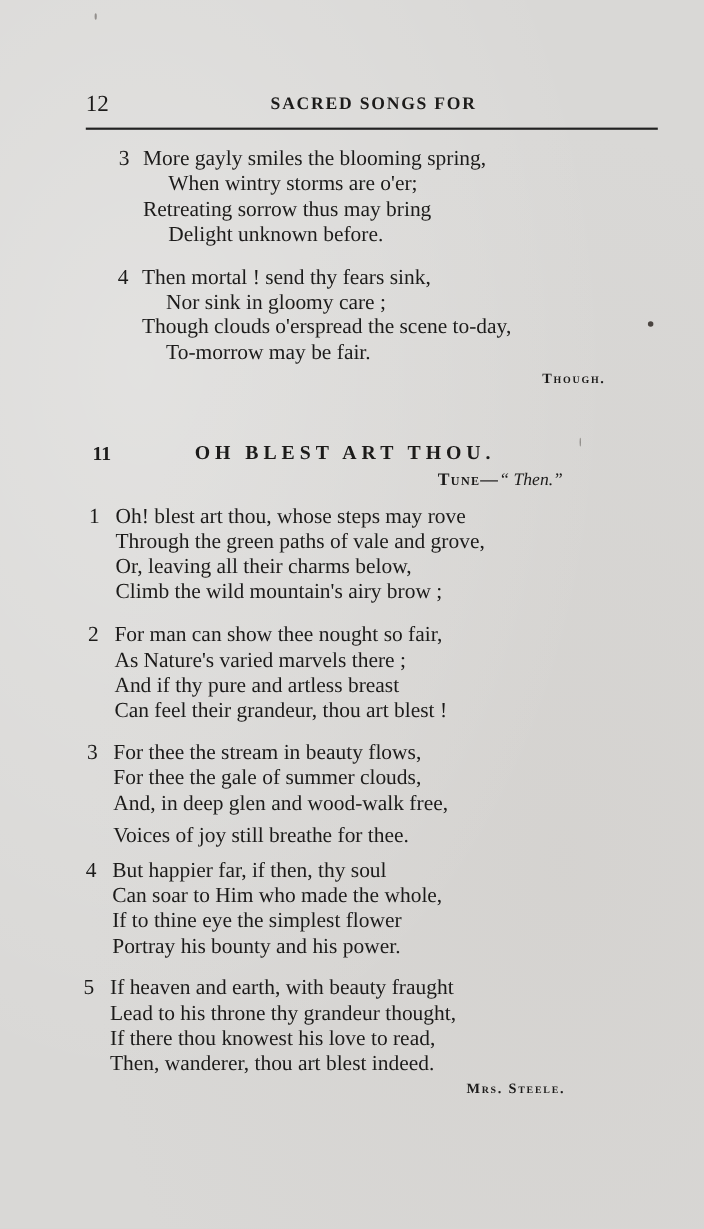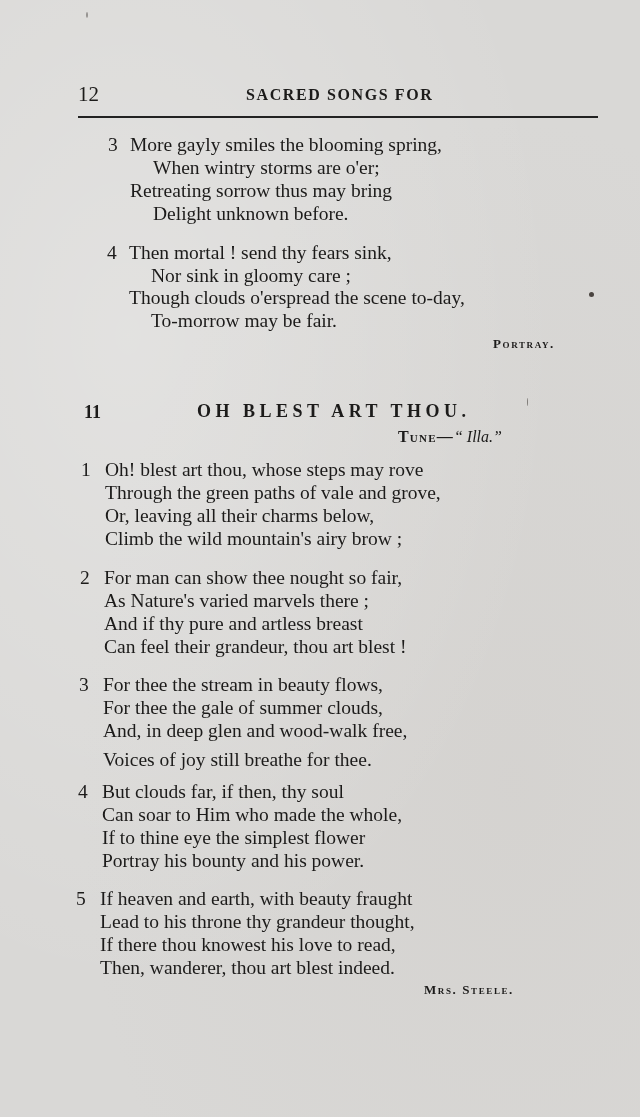"Portray." span.attrib { text: Portray -> Though }
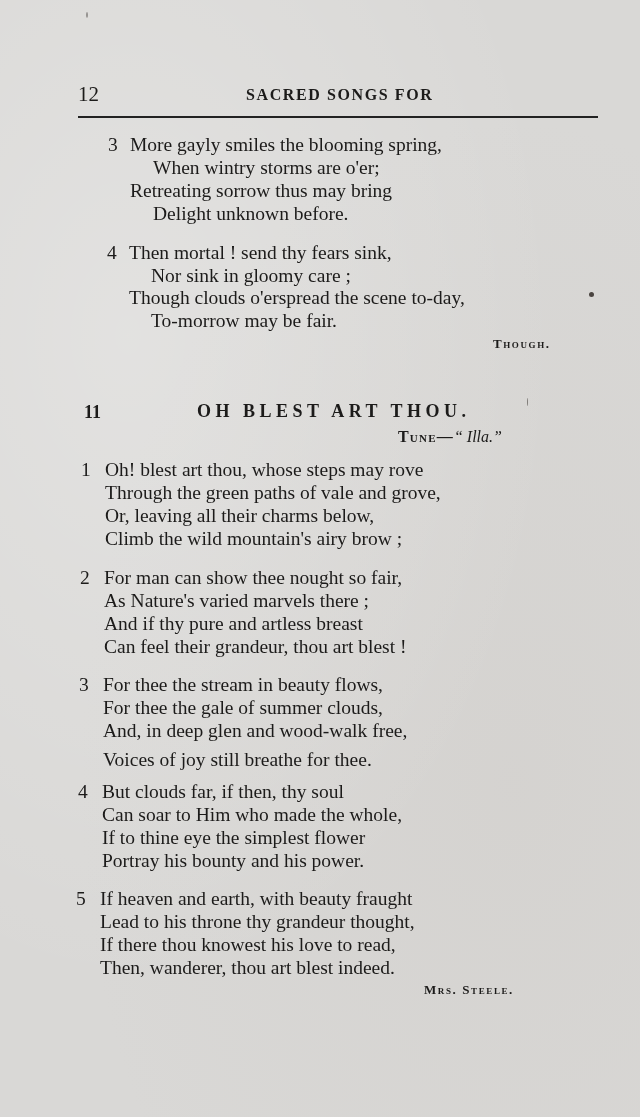"OH BLEST ART THOU." .hymn-title { margin-left: 20px -> none }
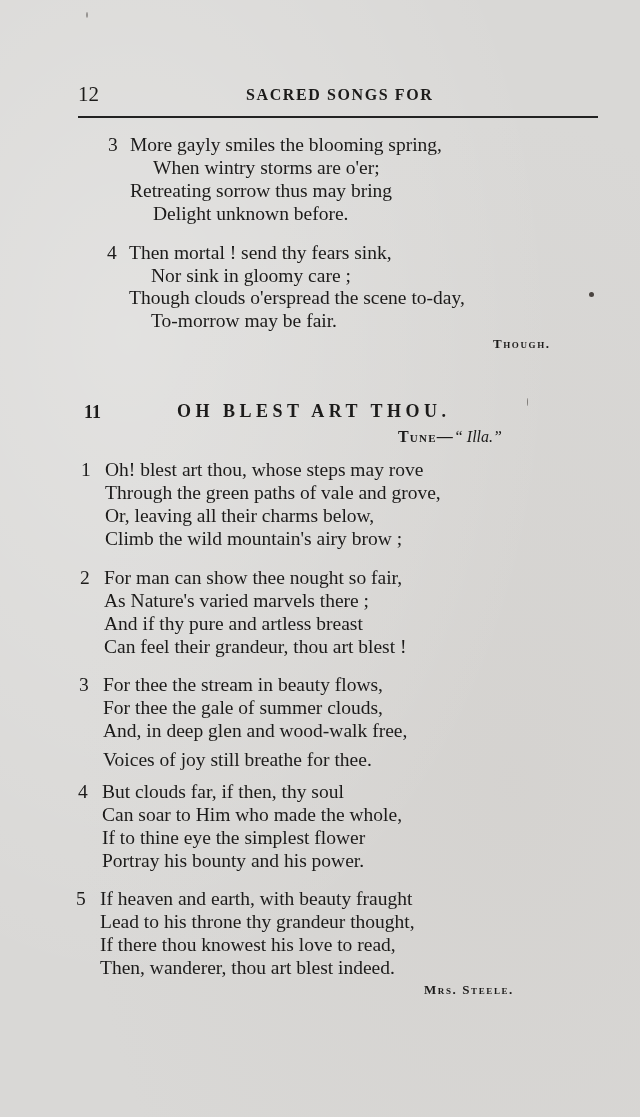"“ Illa.”" span.tune-name { text: Illa -> Then }
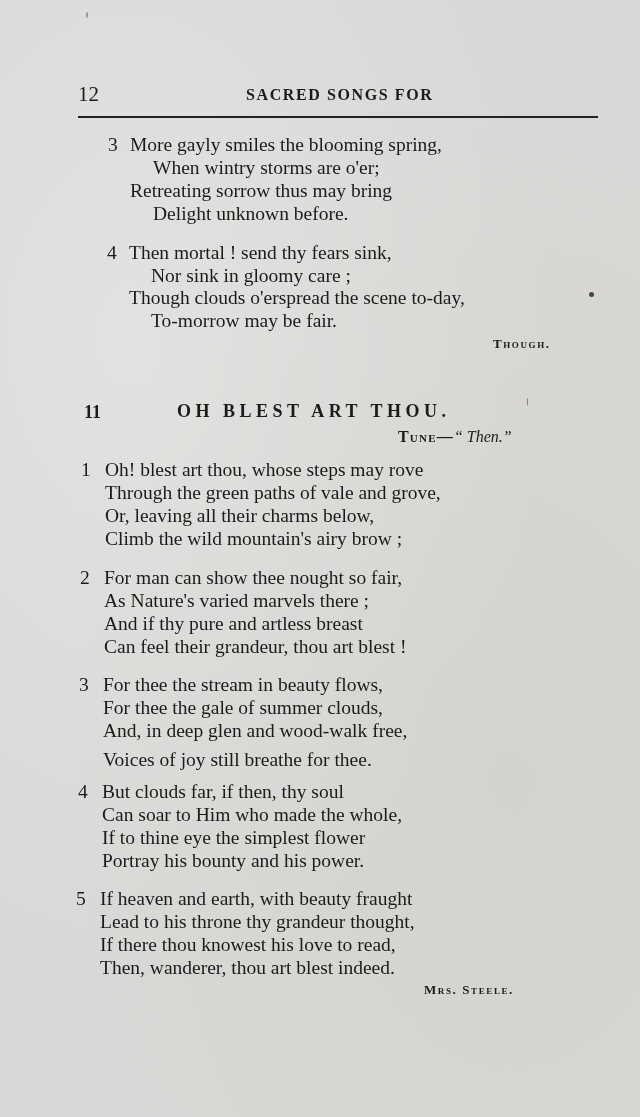"But clouds far, if then," span.line { text: clouds -> happier }
